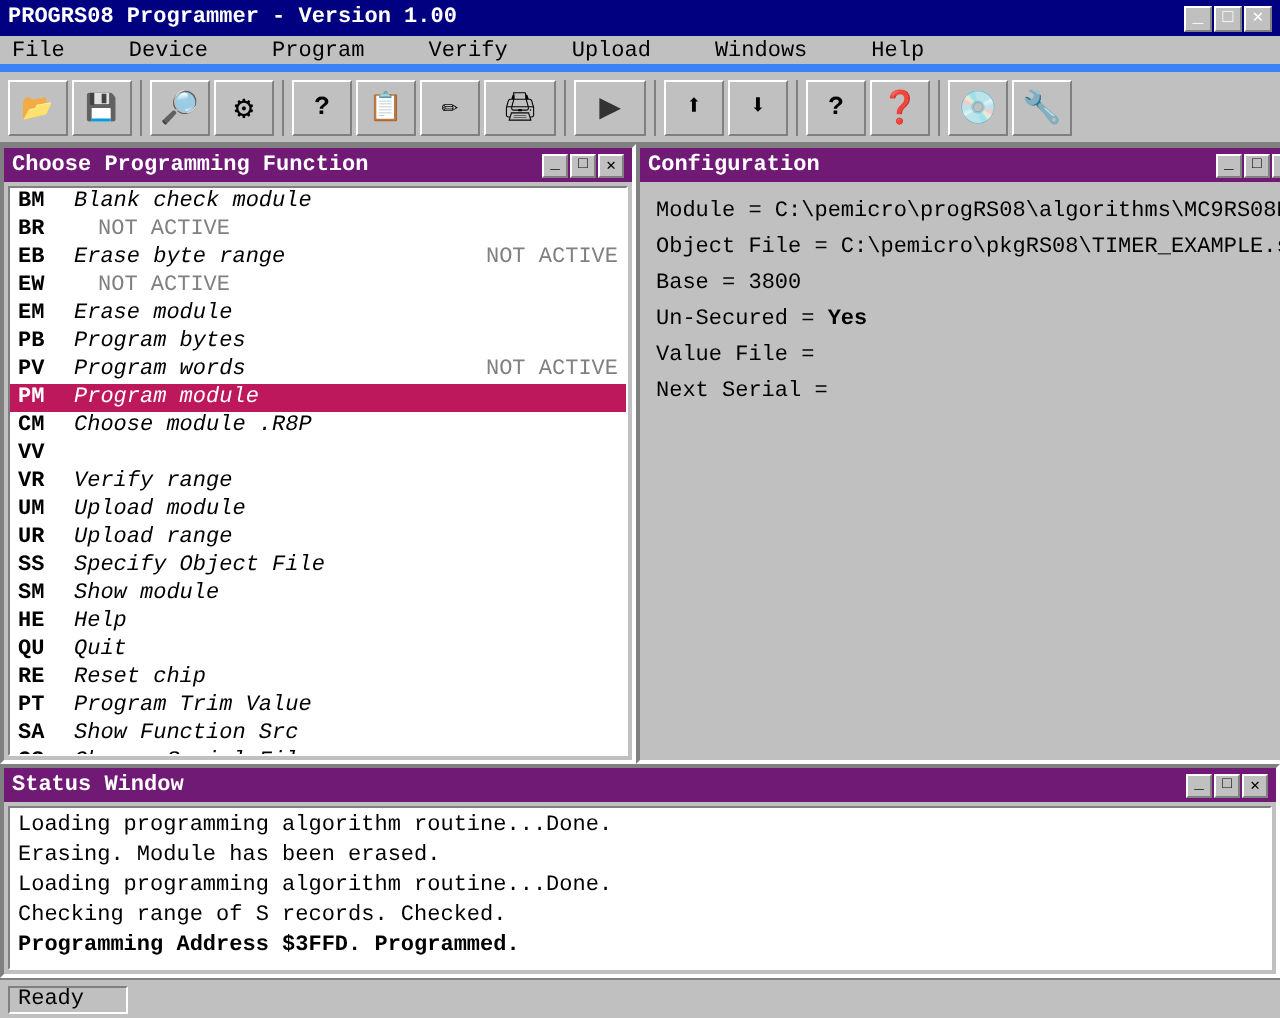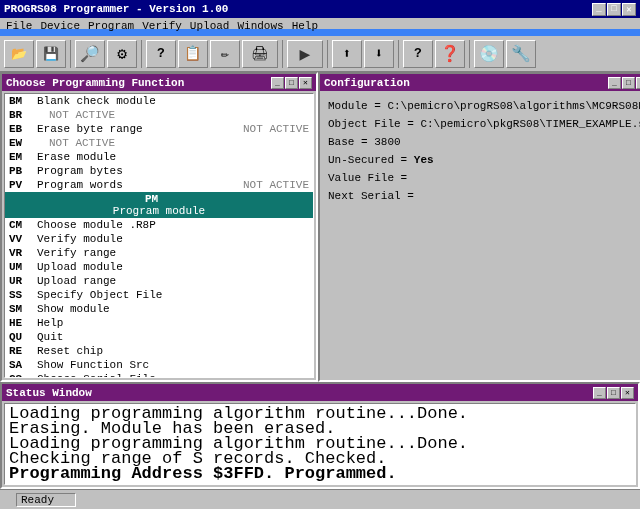"File" .menu-bar { border-bottom: 7px solid #3b82f6 -> 4px solid #3b82f6; gap: 0 -> 24px }
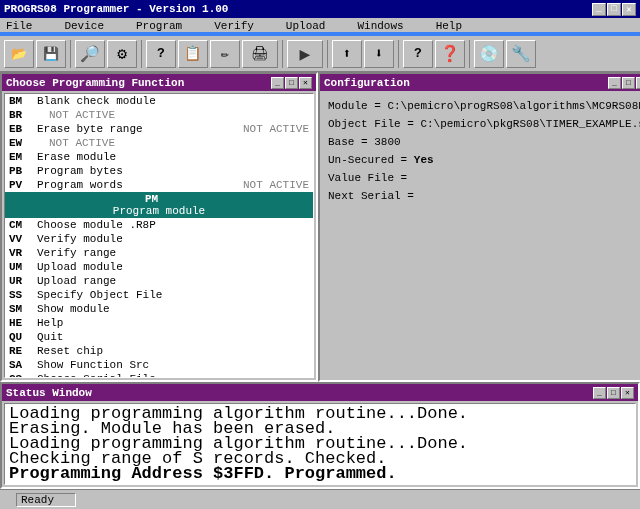"Blank check module" .list-item-text { font-style: none -> italic }
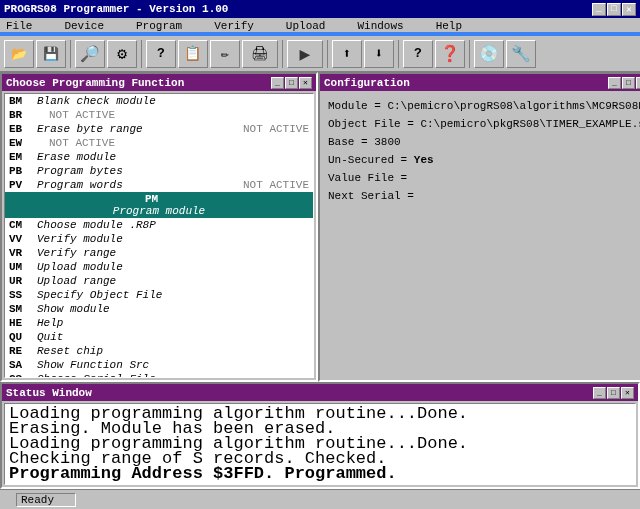"PM" .list-item.selected { background: #0f766e -> #be185d; flex-direction: column -> none }
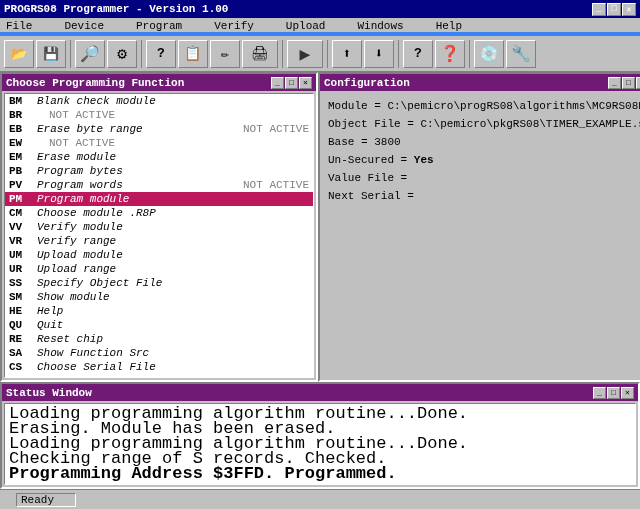"Verify module" span.list-item-text { html: <span>Verify module</span> -> none }
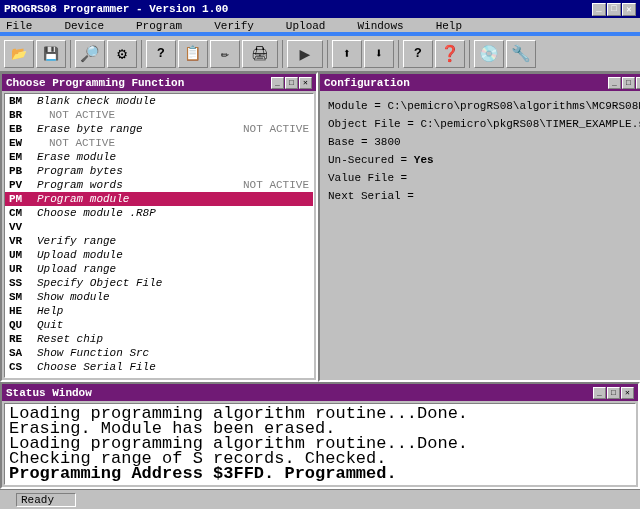"PT" div.list-item { html: none -> <div> <span>PT</span> <span>Program Trim Value</span> </div> }
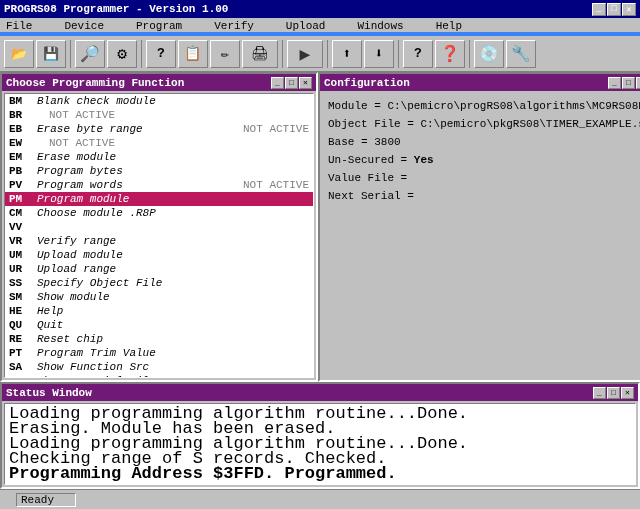"Loading programming algorithm" .status-content { font-size: 17px -> 11px }
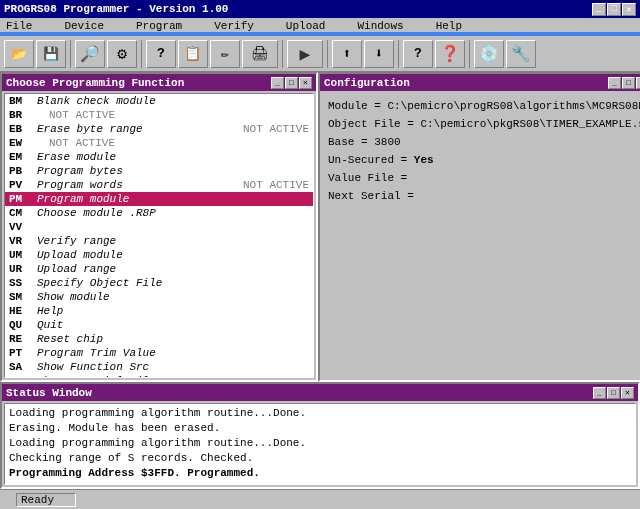"Ready" .status-bar { padding: 2px 16px -> 2px 4px }
